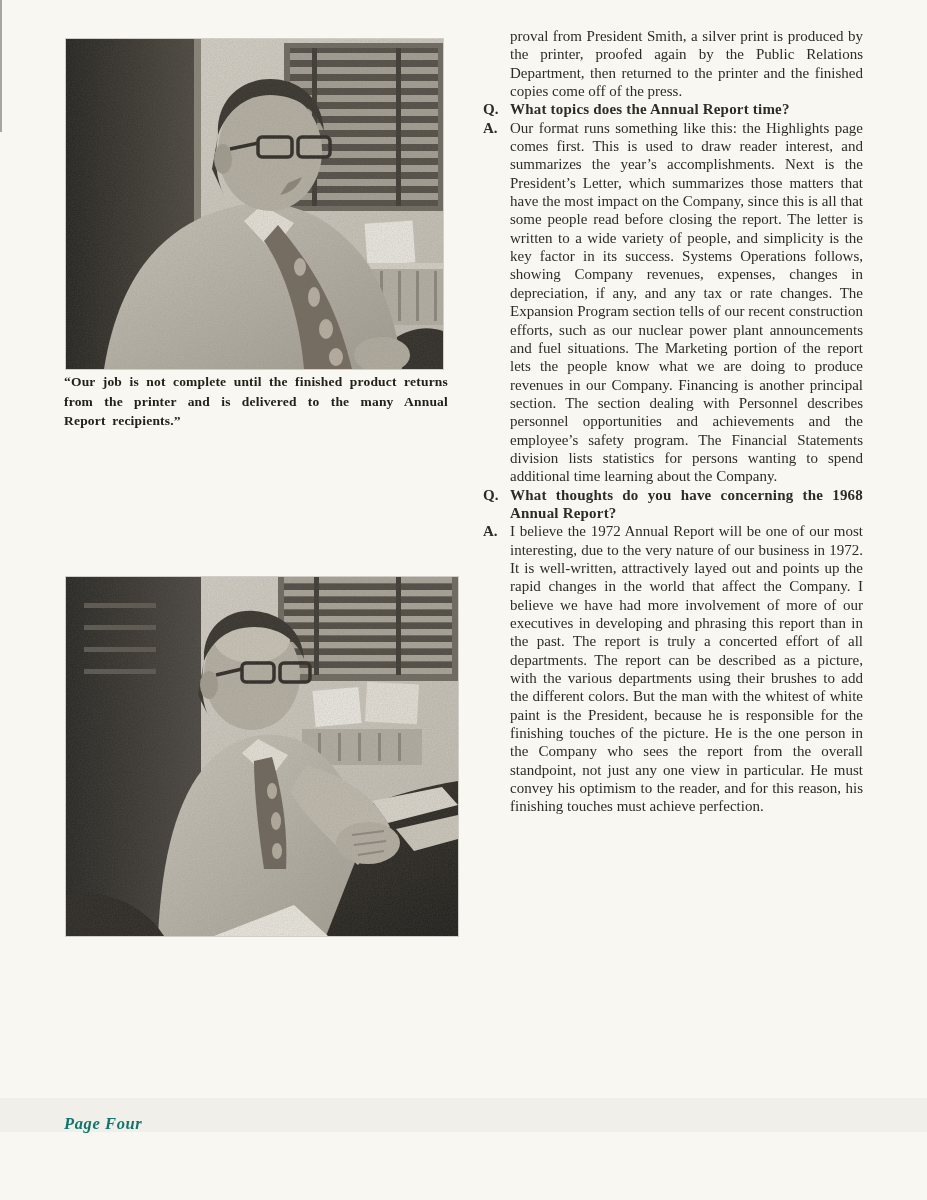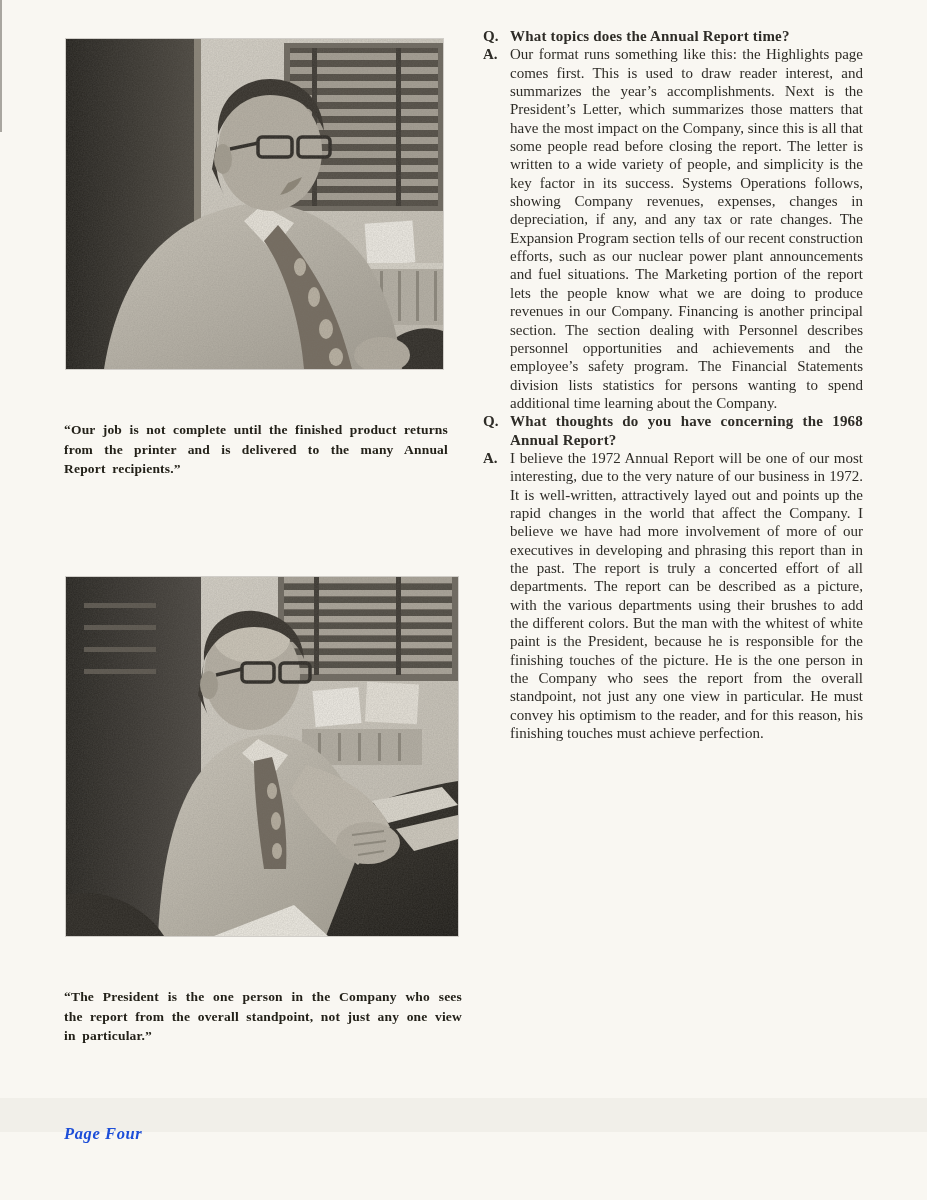"proval from President Smith, a" p.qa-continuation { html: none -> <p>proval from President Smith, a silver print is produced by the printer, proofed again by the Public Relations Department, then returned to the printer and the finished copies come off of the press.</p> }
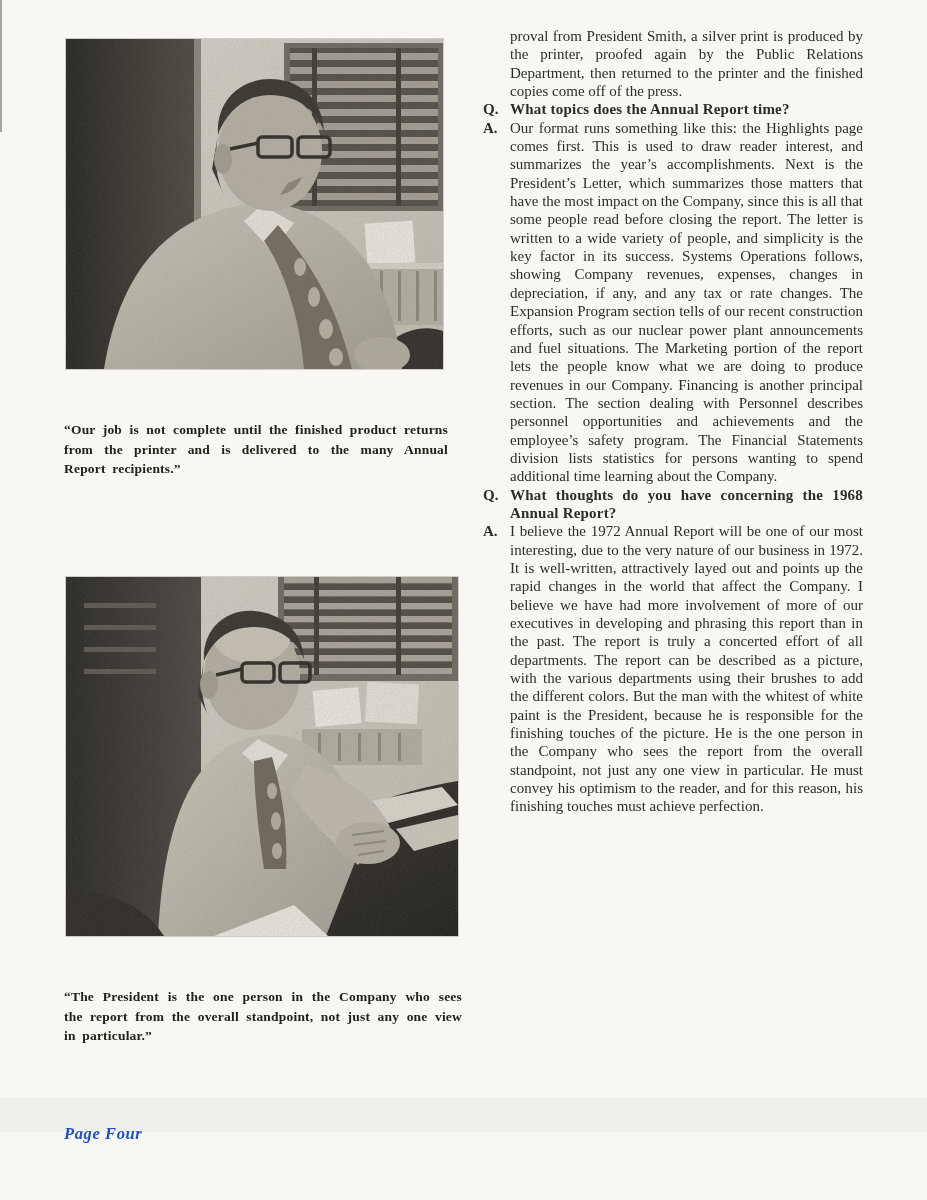"“Our job is not complete" .caption { margin-top: 48px -> none }
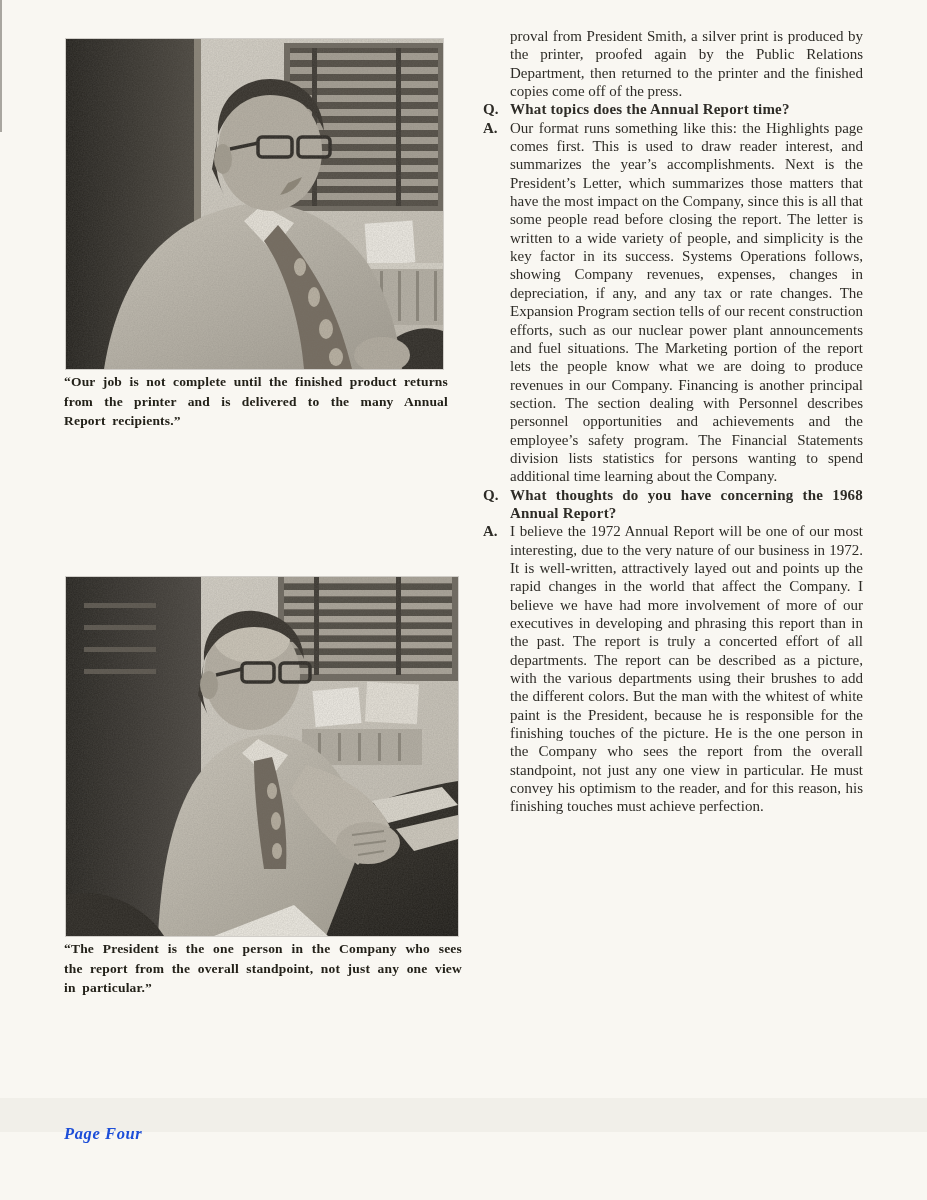"“The President is the one" div.caption { html: <div>“The President is the one person in the Company who sees the report from the overall standpoint, not just any one view in particular.”</div> -> none }
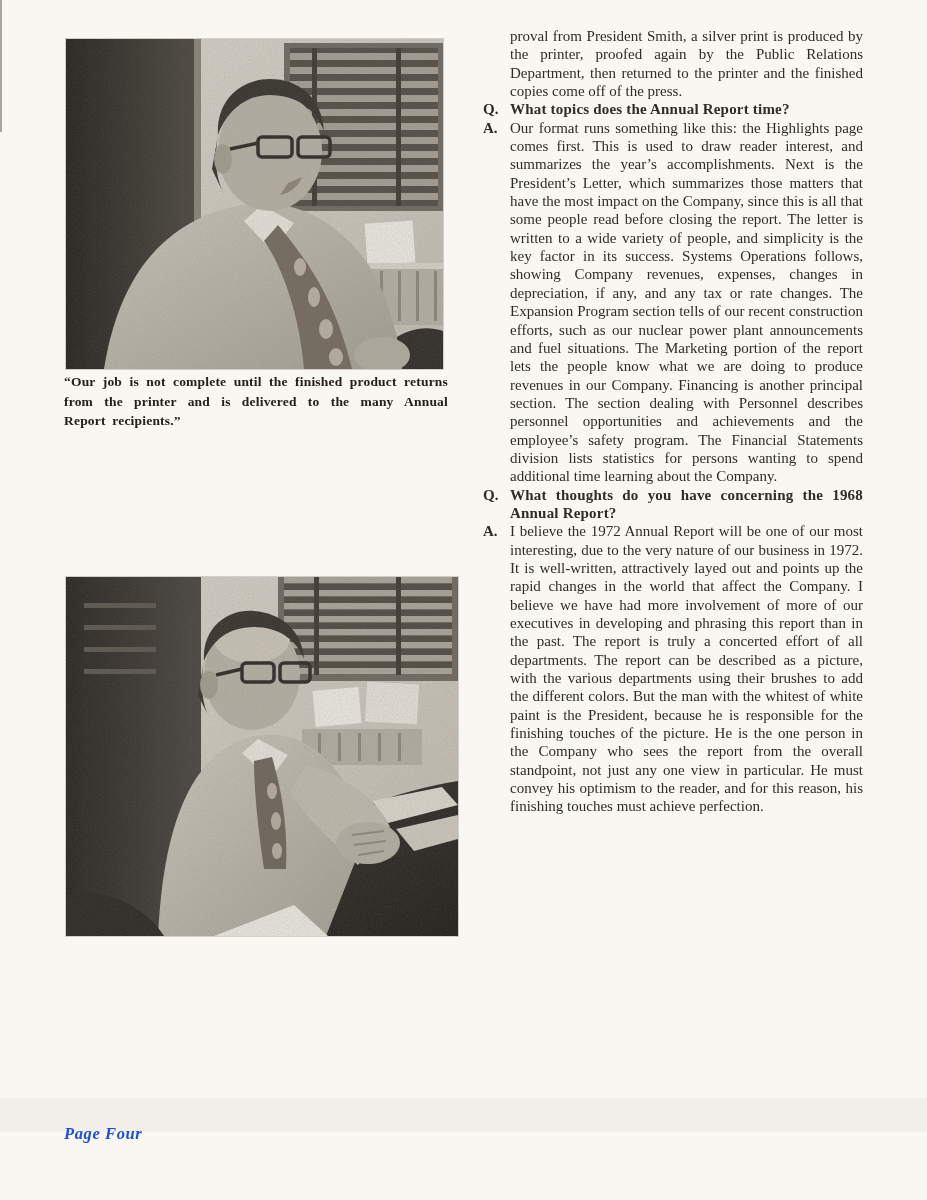"Page Four" .footer-pagenum { color: #1d4ed8 -> #0f766e; margin-top: 10px -> none }
